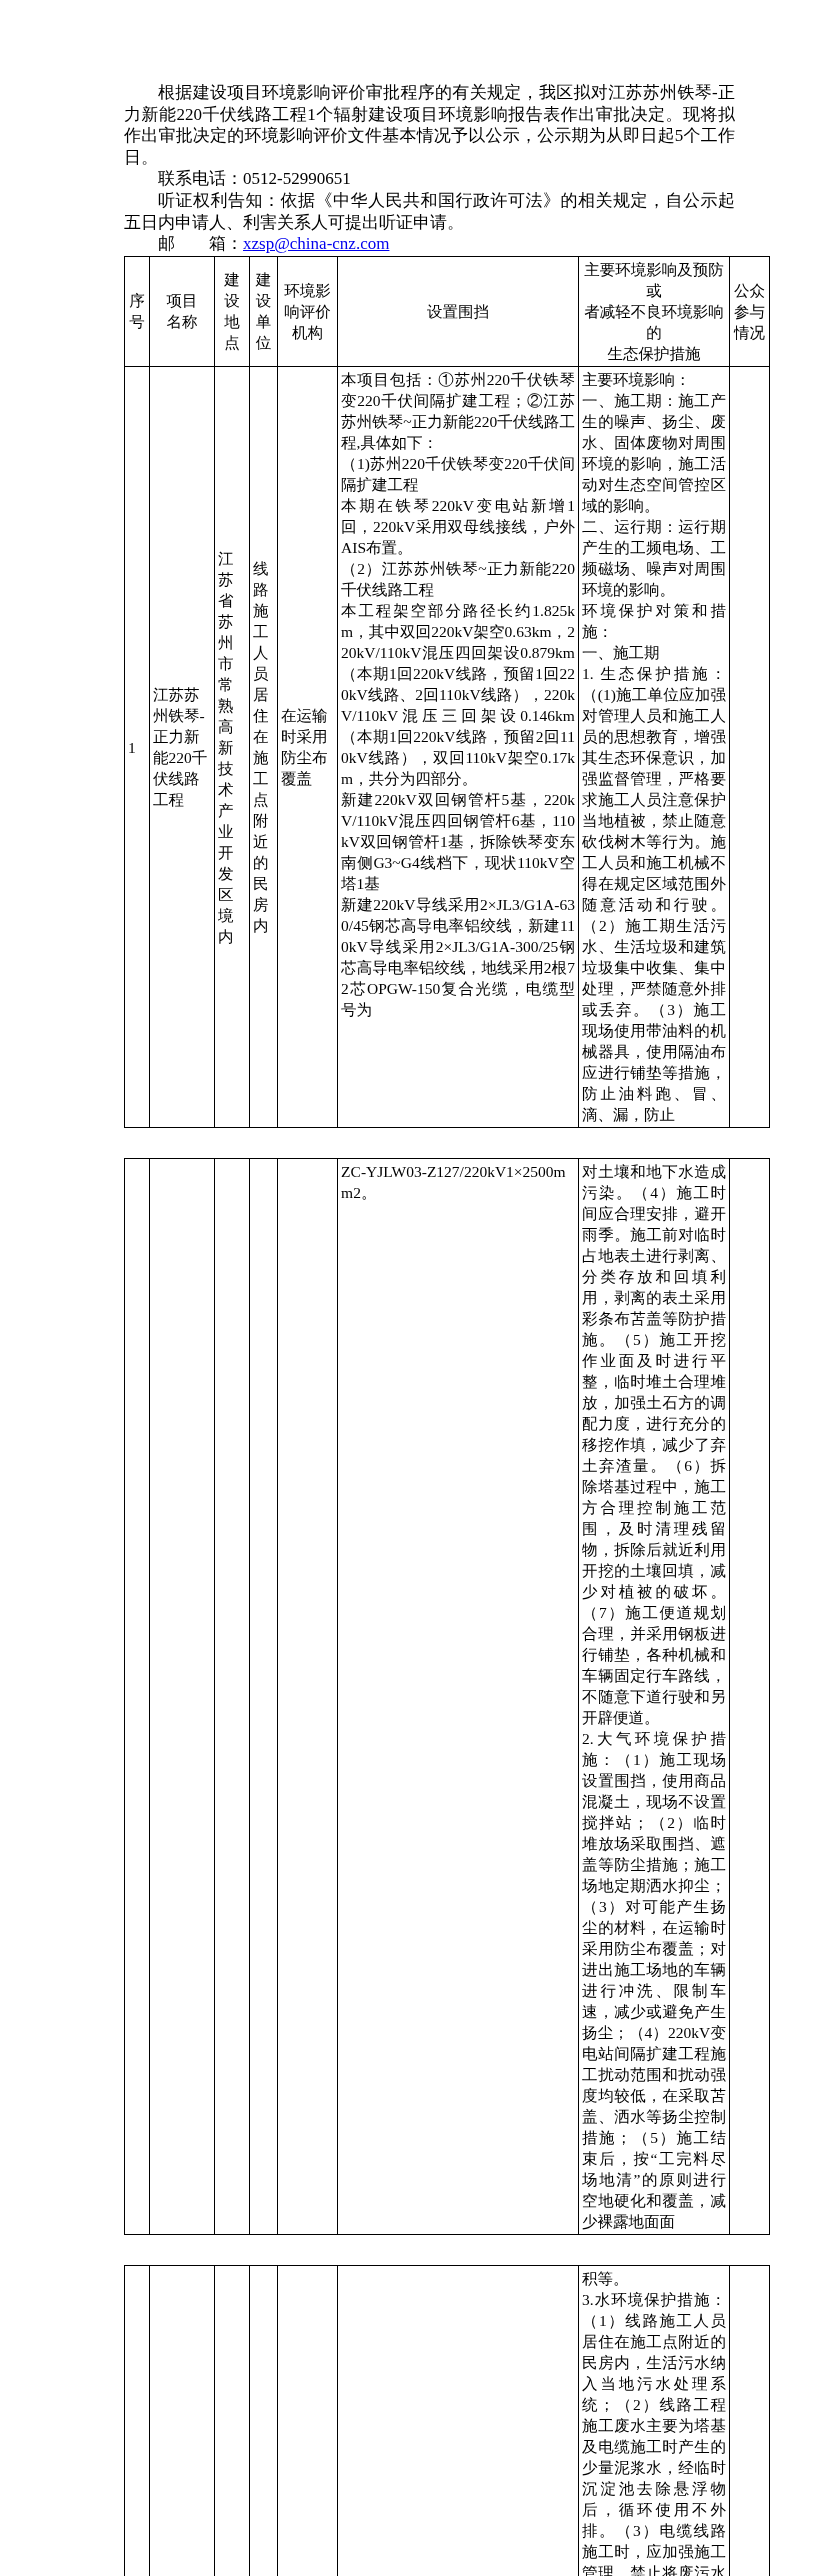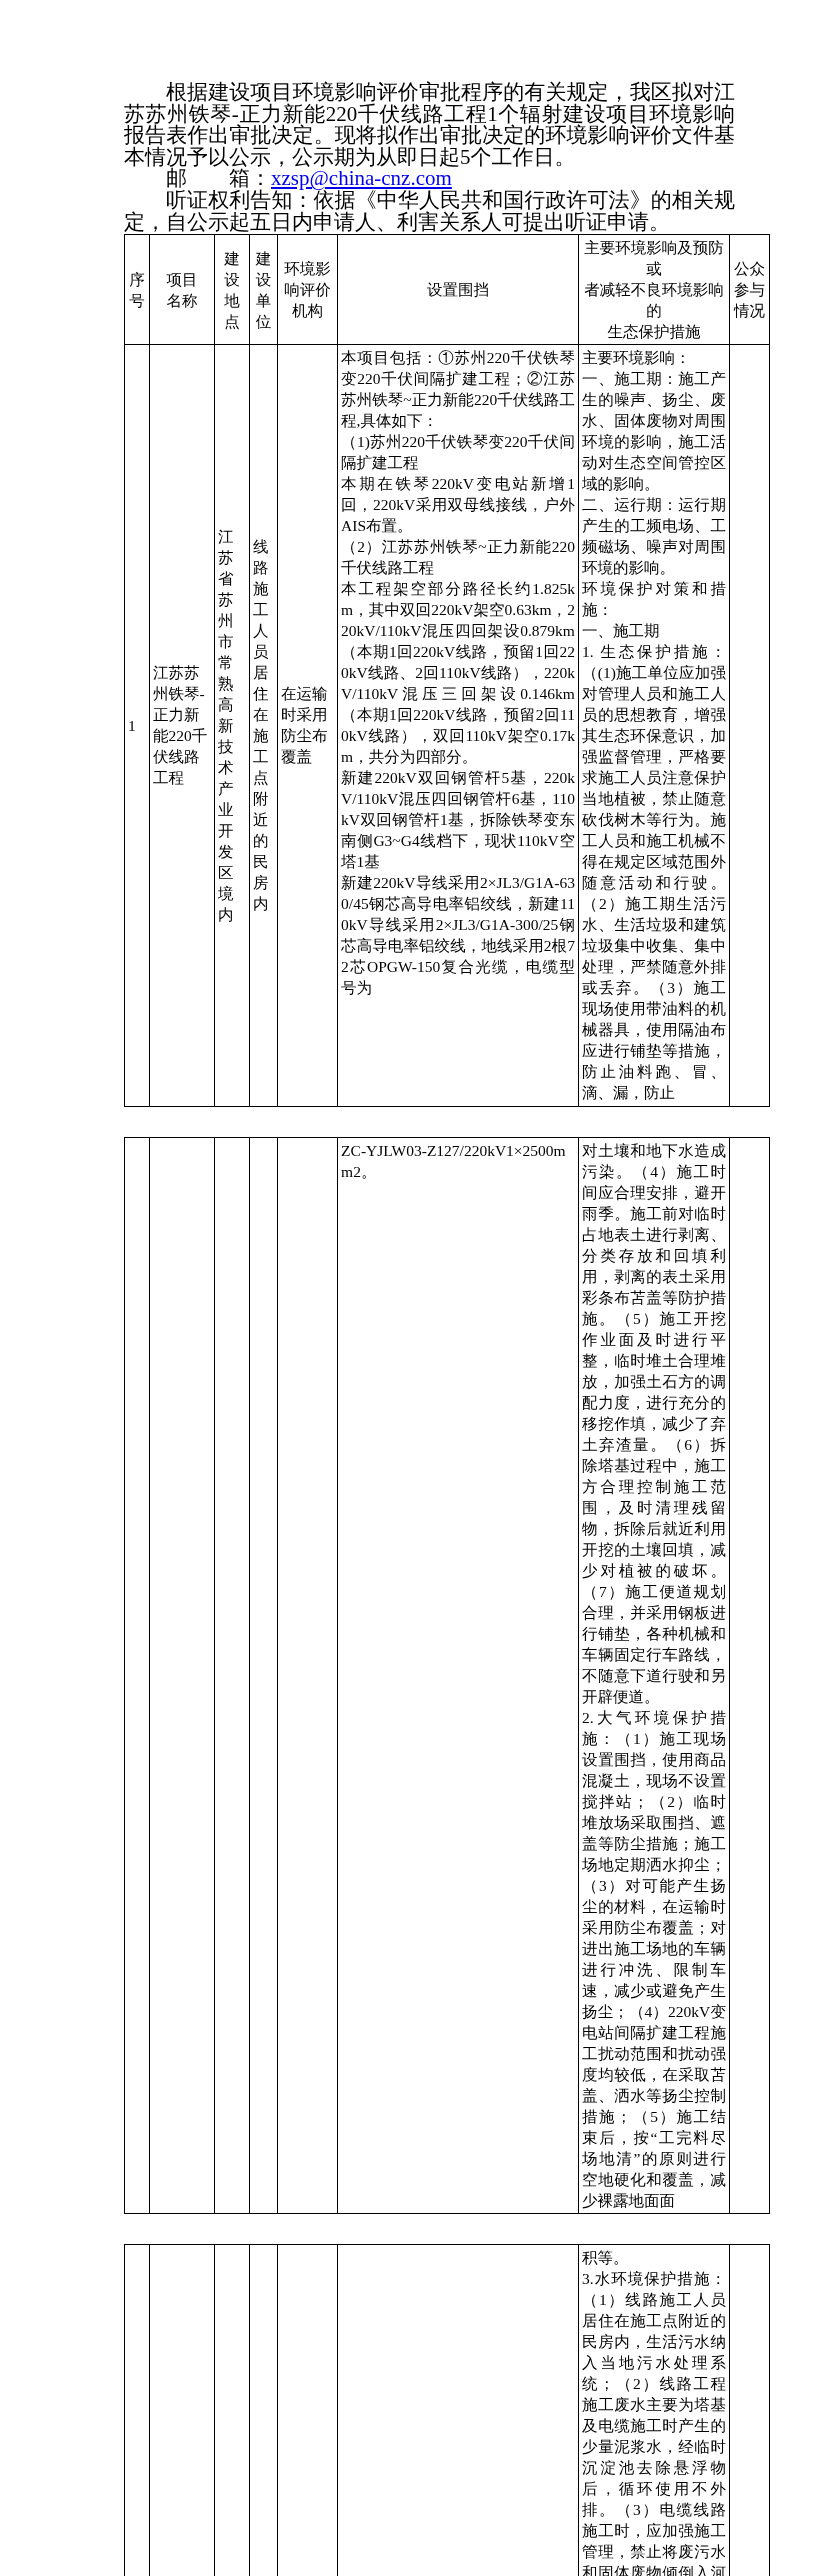"根据建设项目环境影响评价审批程序的有关规定，我区拟对江苏苏州铁琴-正力新能220" .intro { font-size: 21px -> 17px }
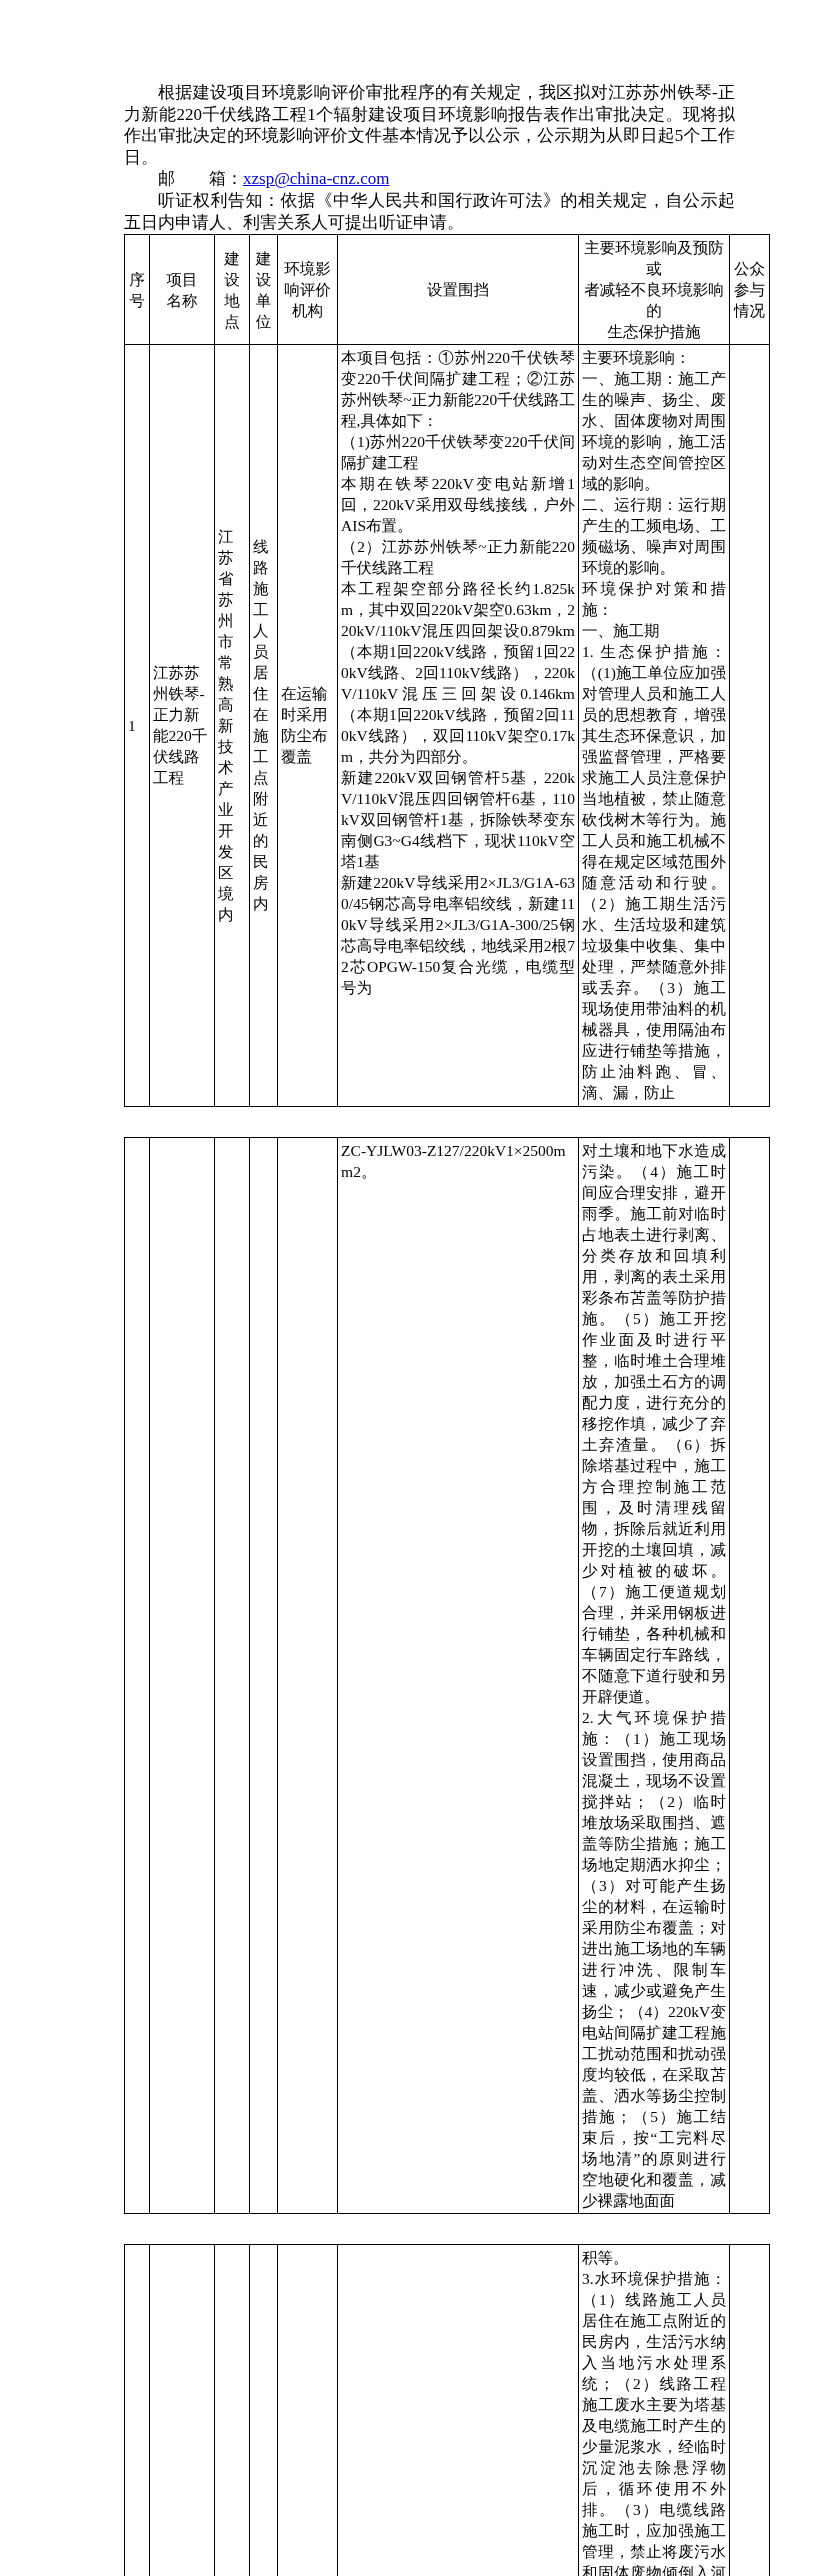"联系电话：0512-52990651" p.indent2 { html: none -> <p><span>联系电话：</span><span>0512-52990651</span></p> }
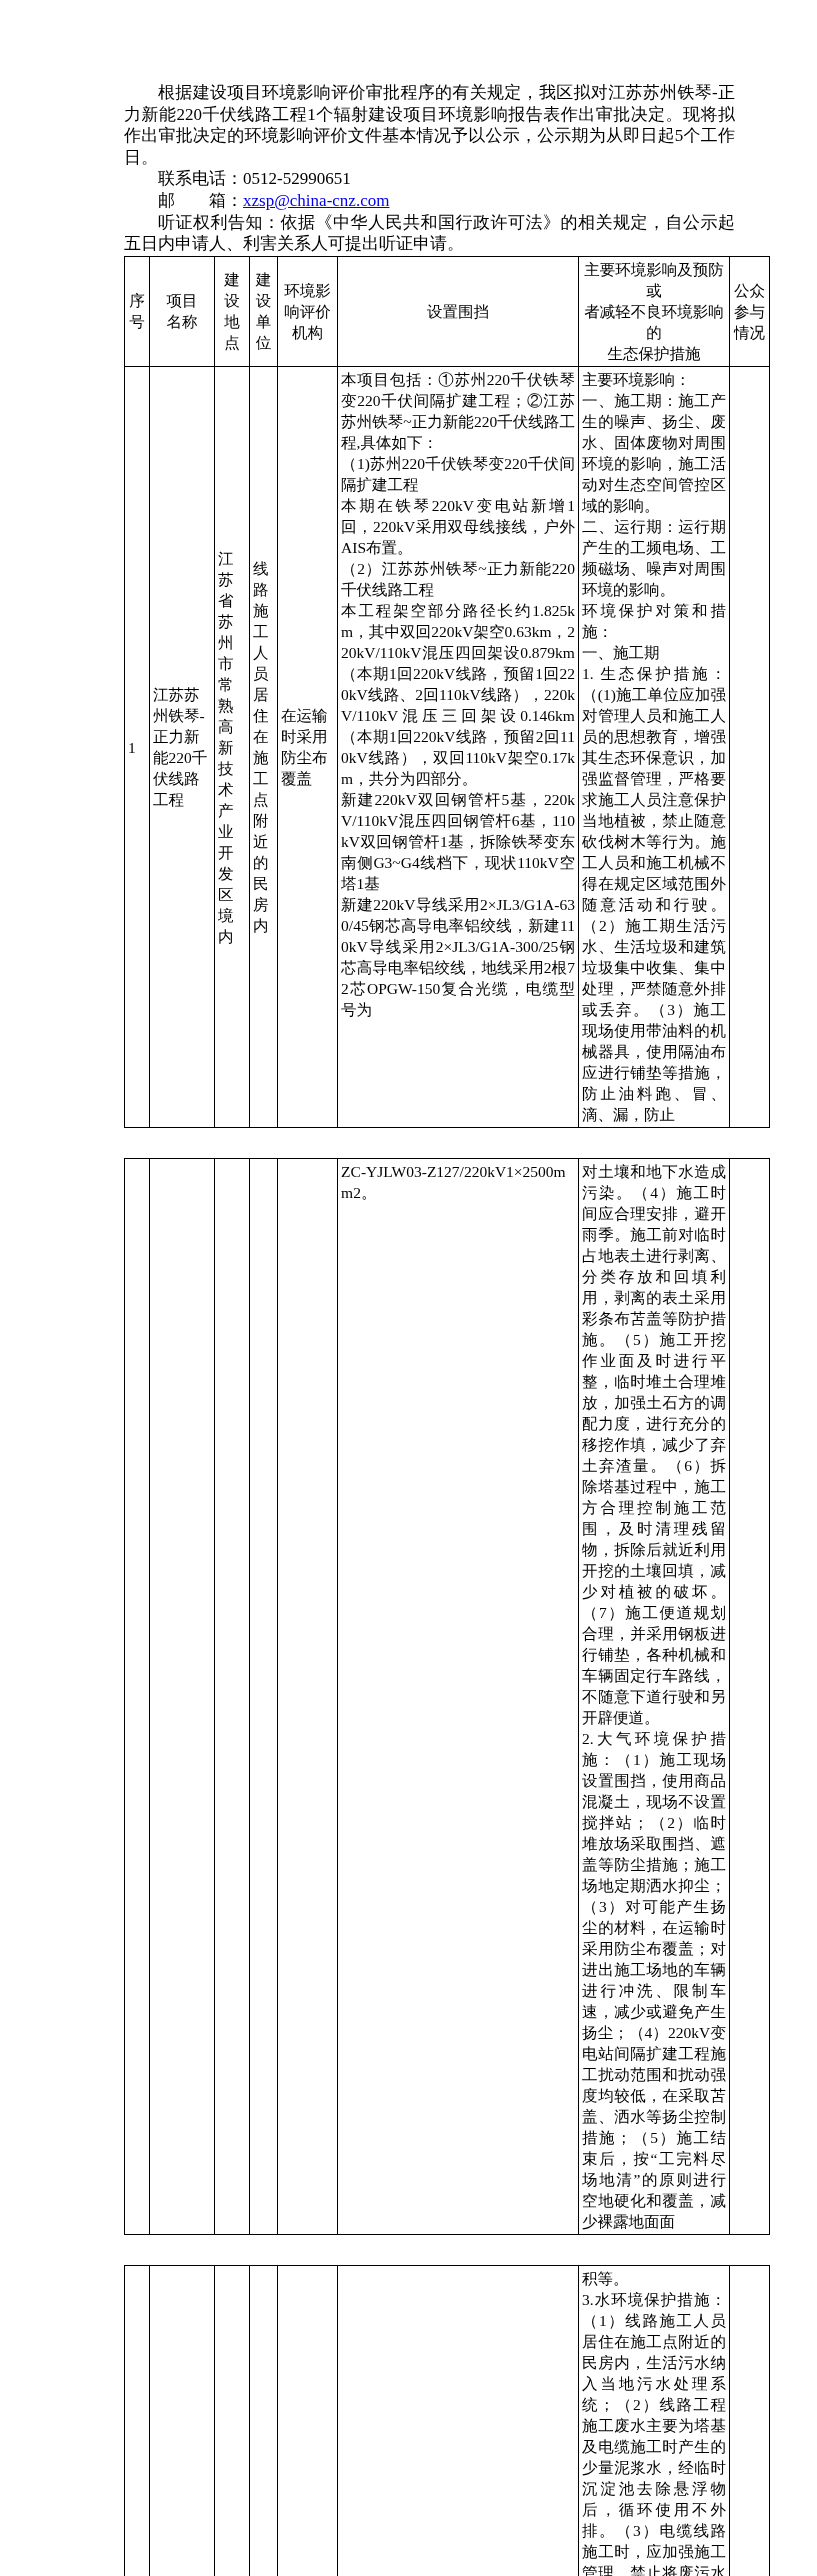"邮 箱：xzsp@china-cnz.com" p.indent2 { order: before "听证权利告知：依据《中华人民共和国行政许可法》的相关规定，自公示起五日内申请人、" -> after "听证权利告知：依据《中华人民共和国行政许可法》的相关规定，自公示起五日内申请人、" }
